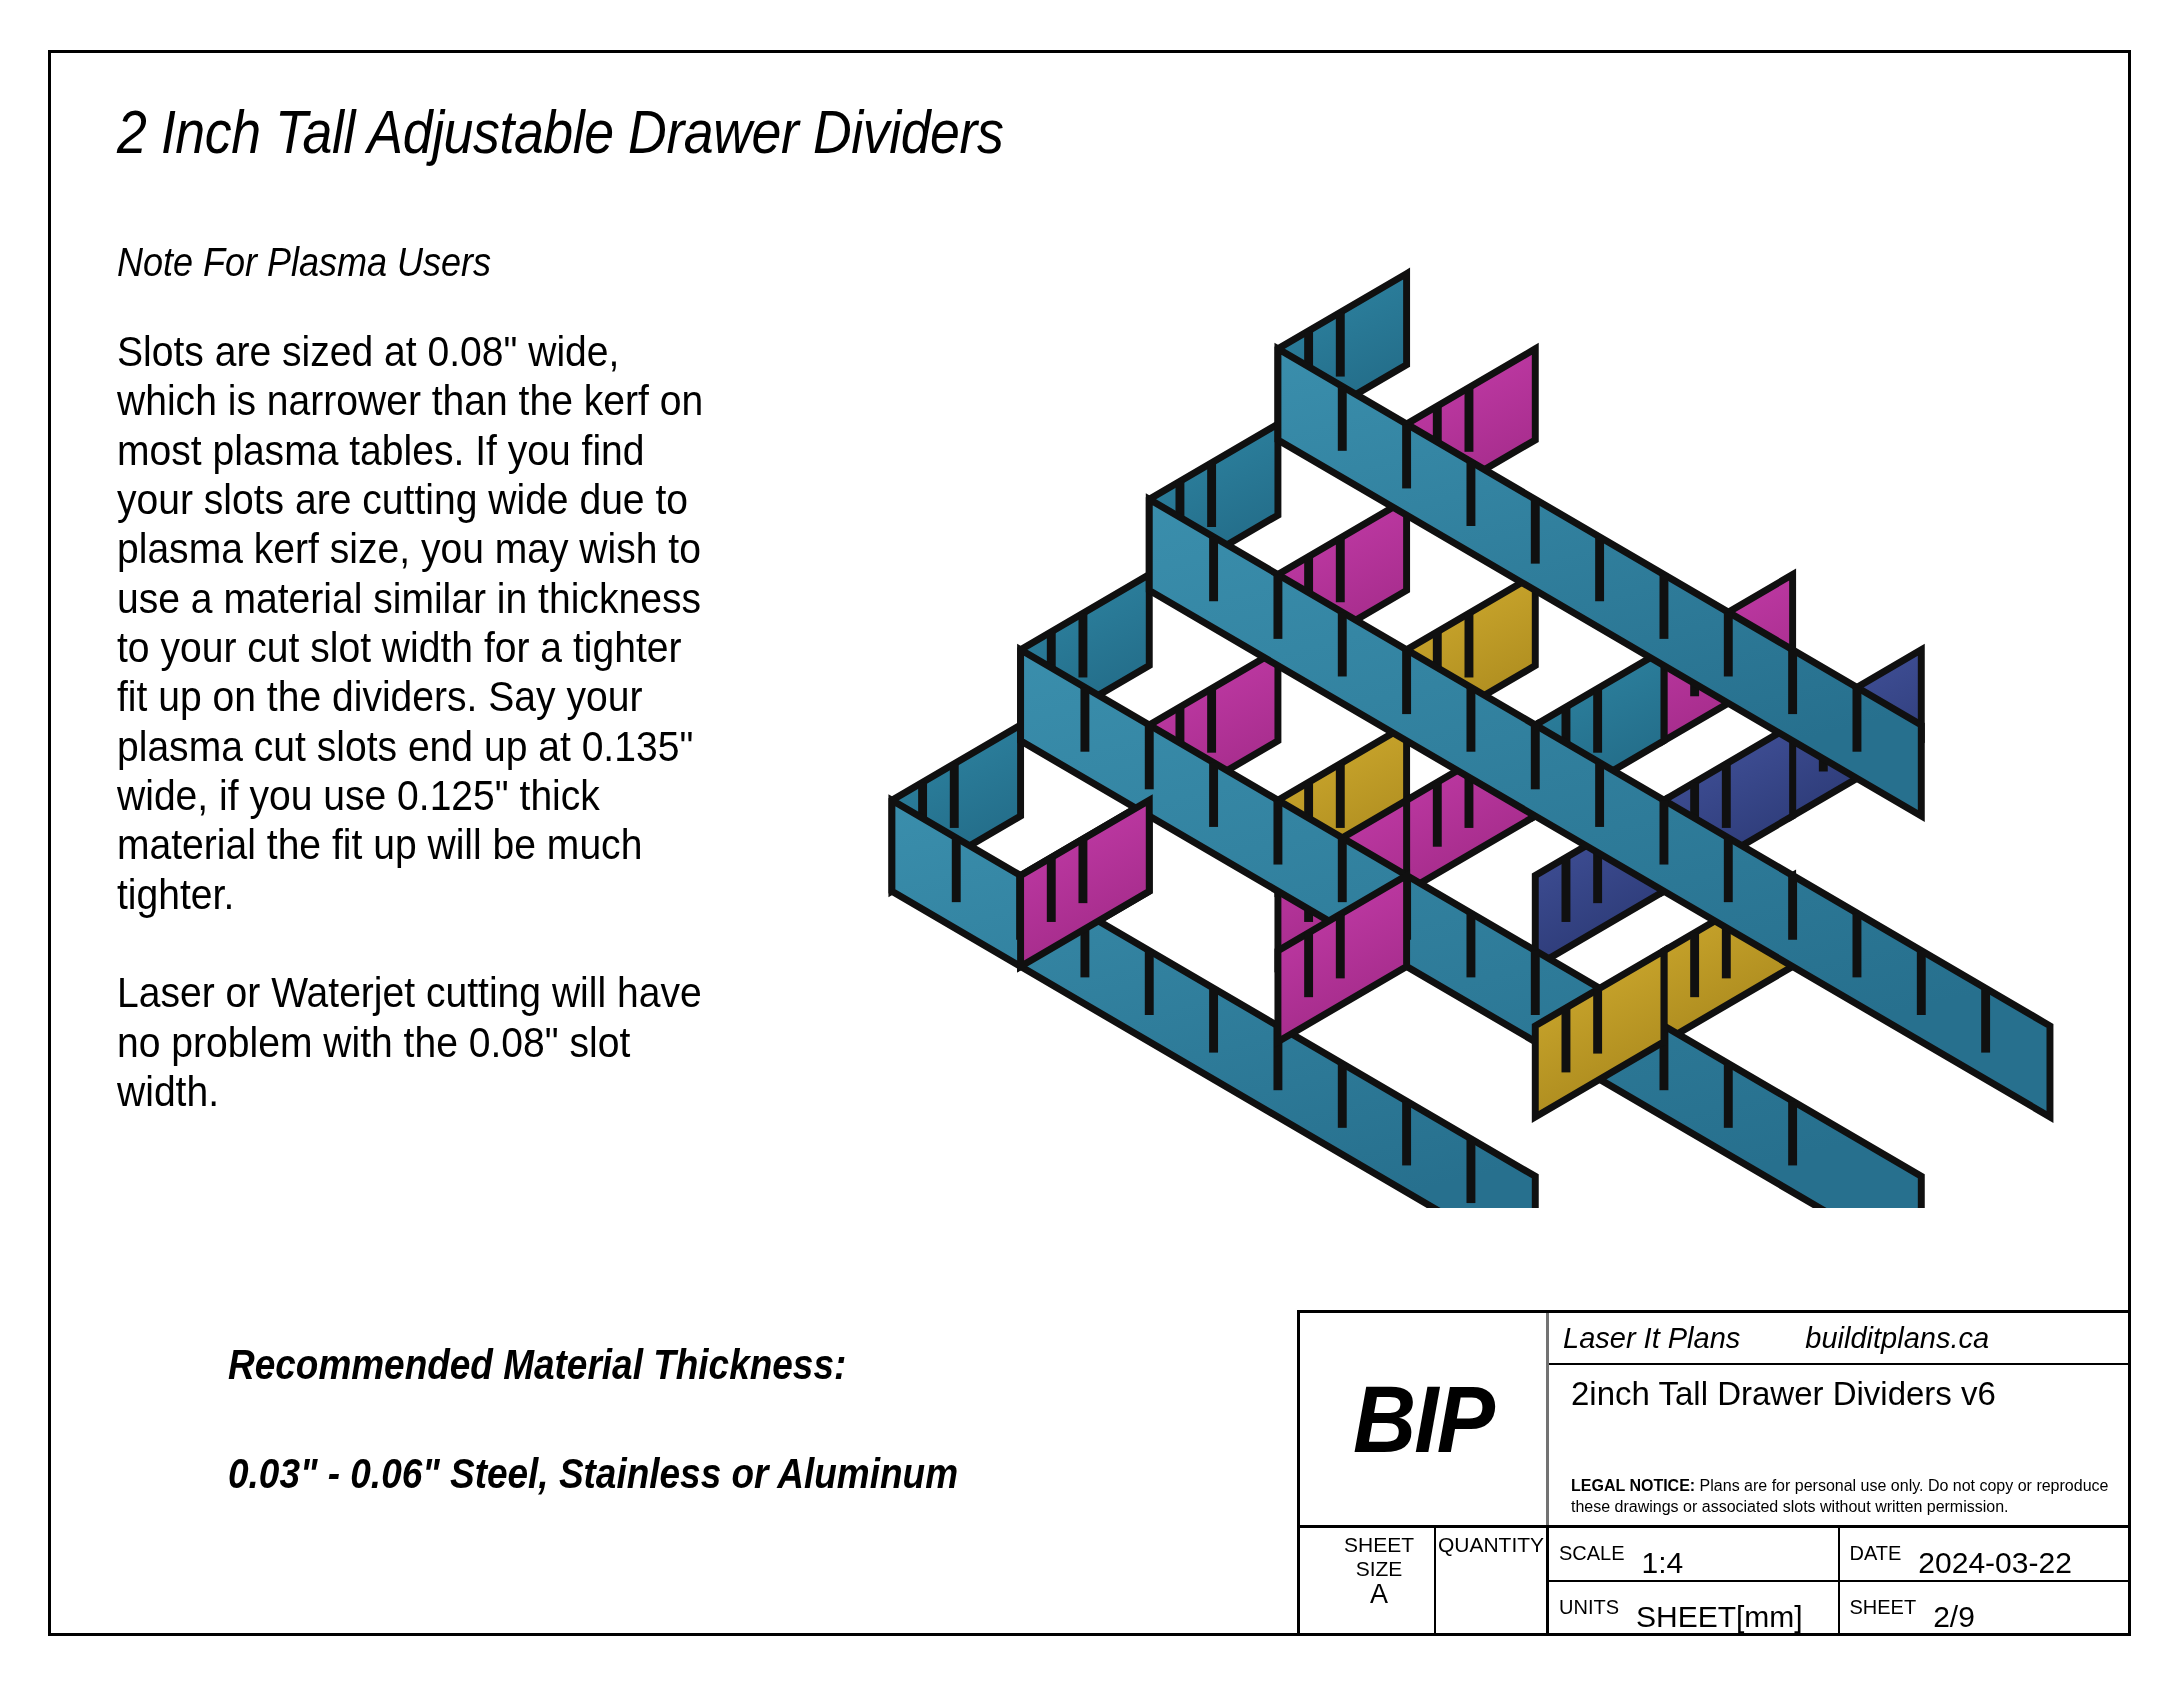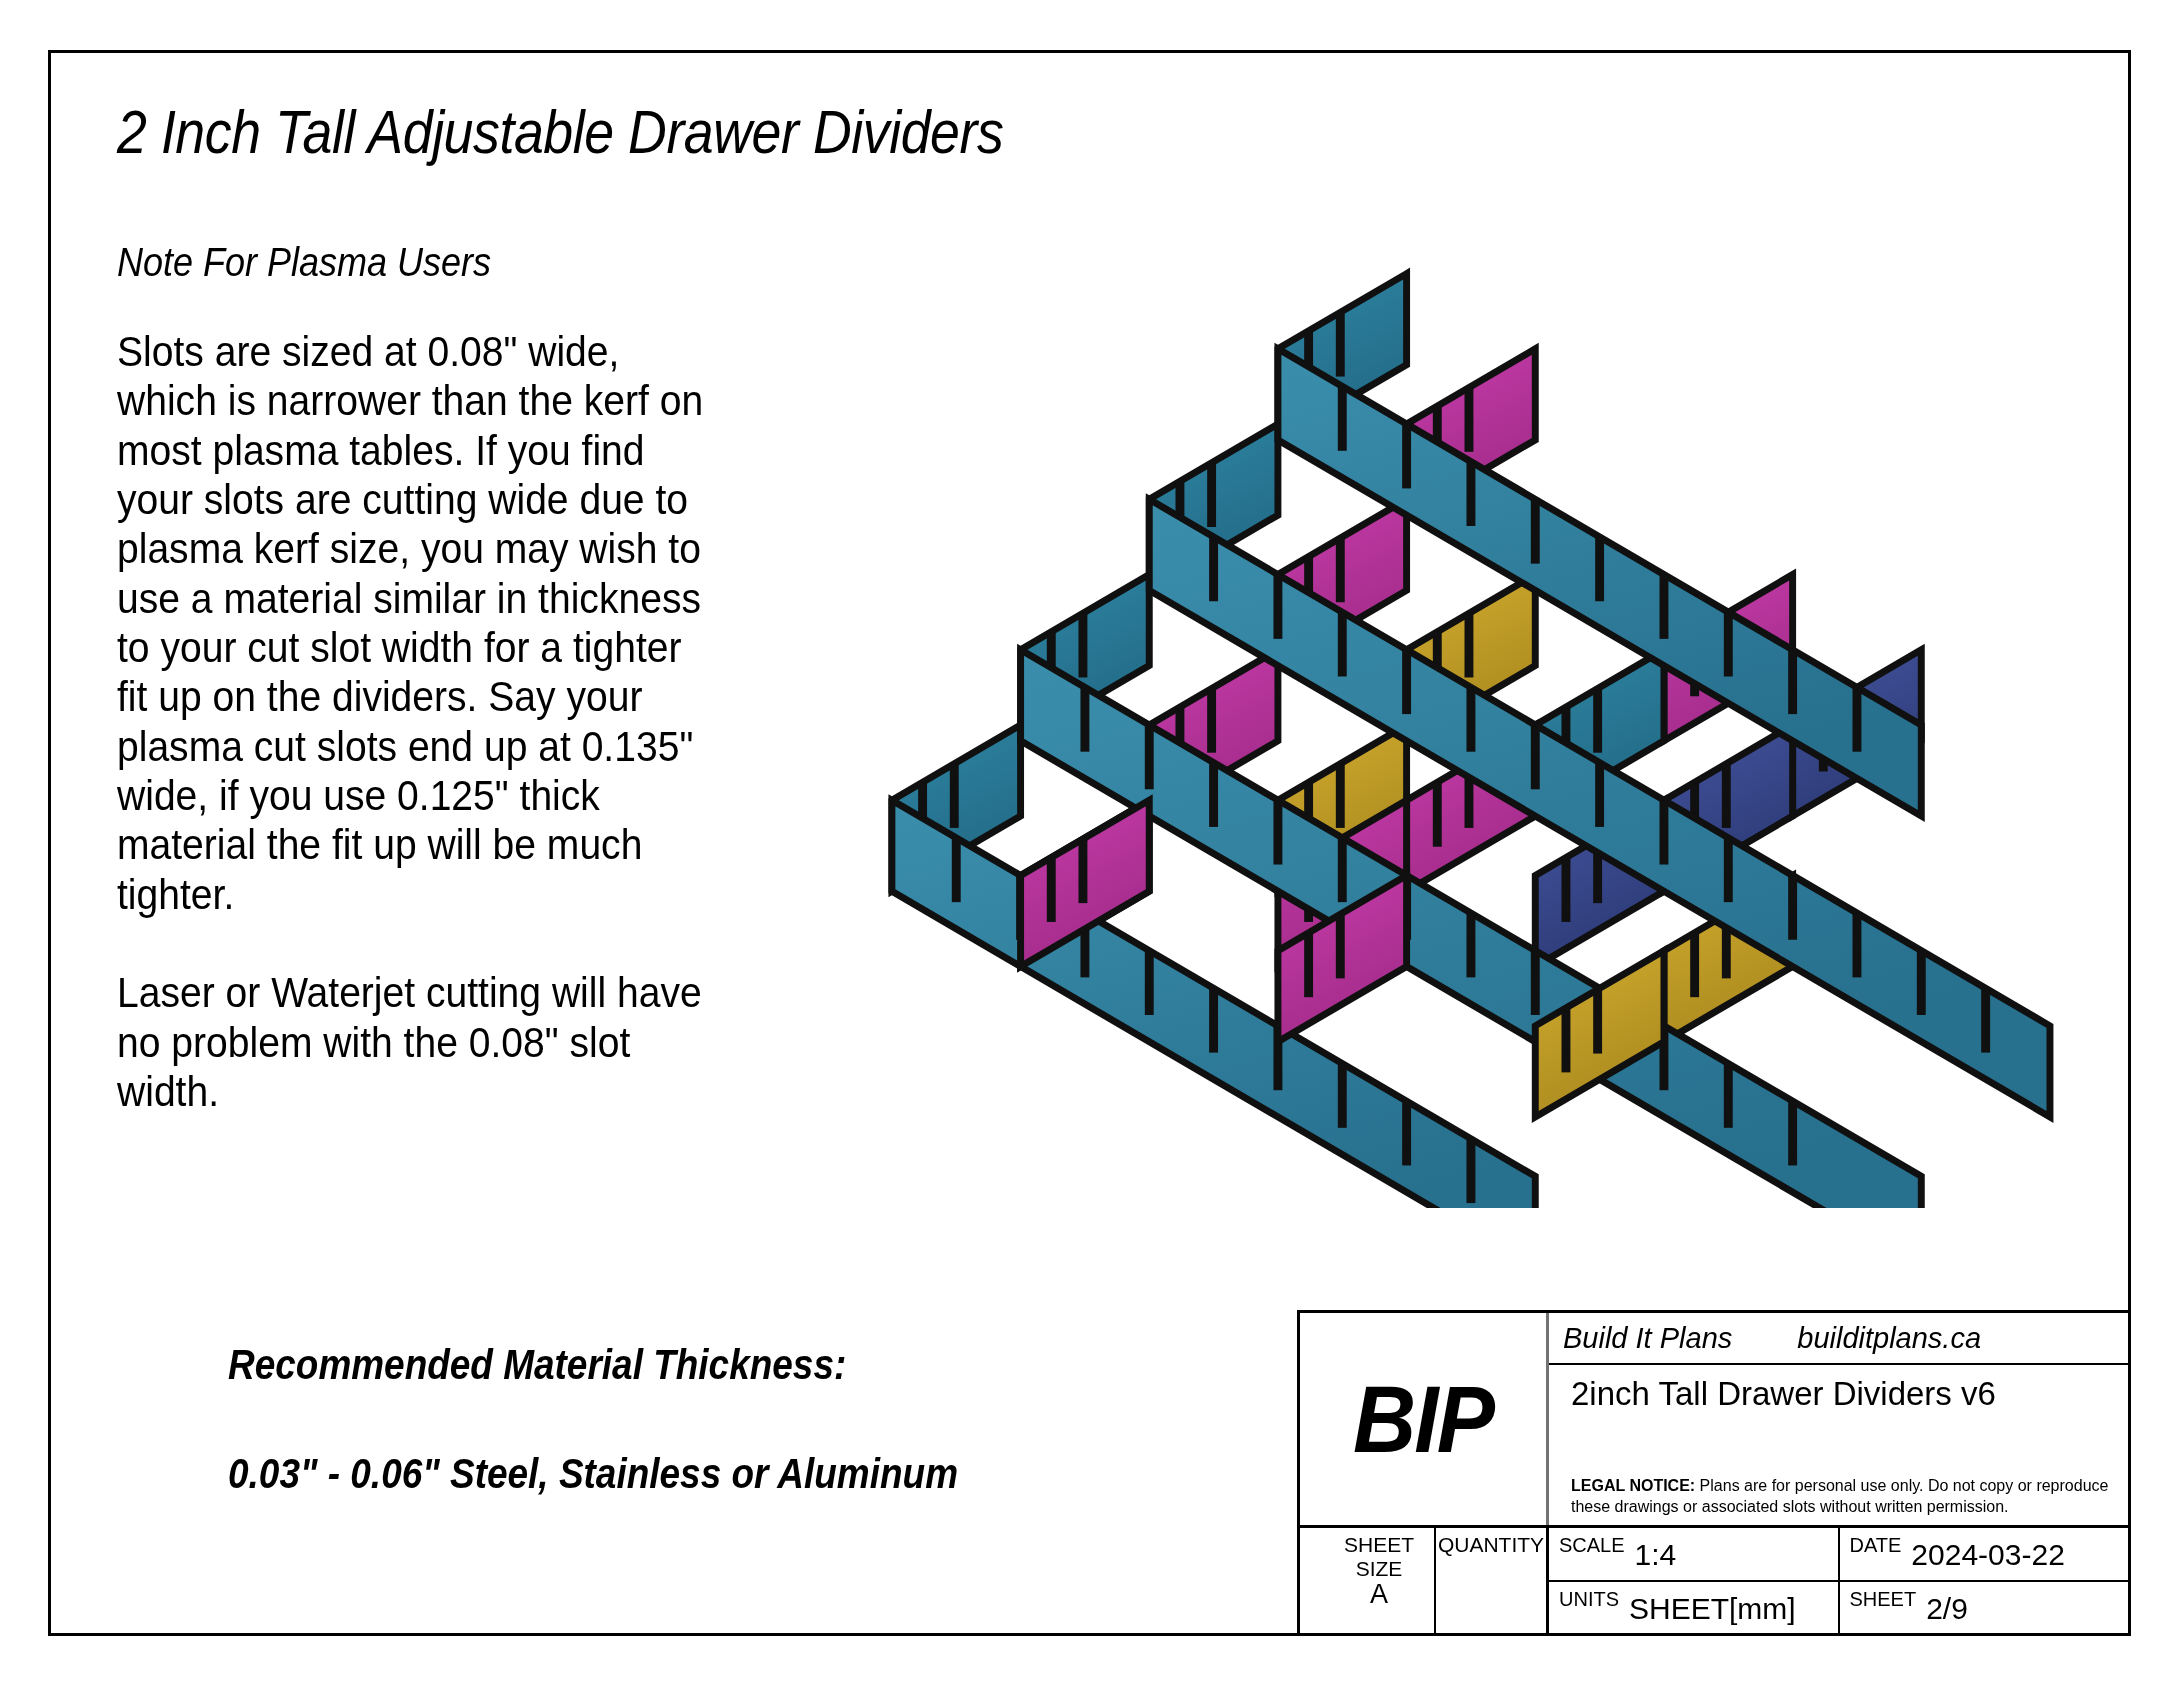"Build It Plans" span { text: Build -> Laser }
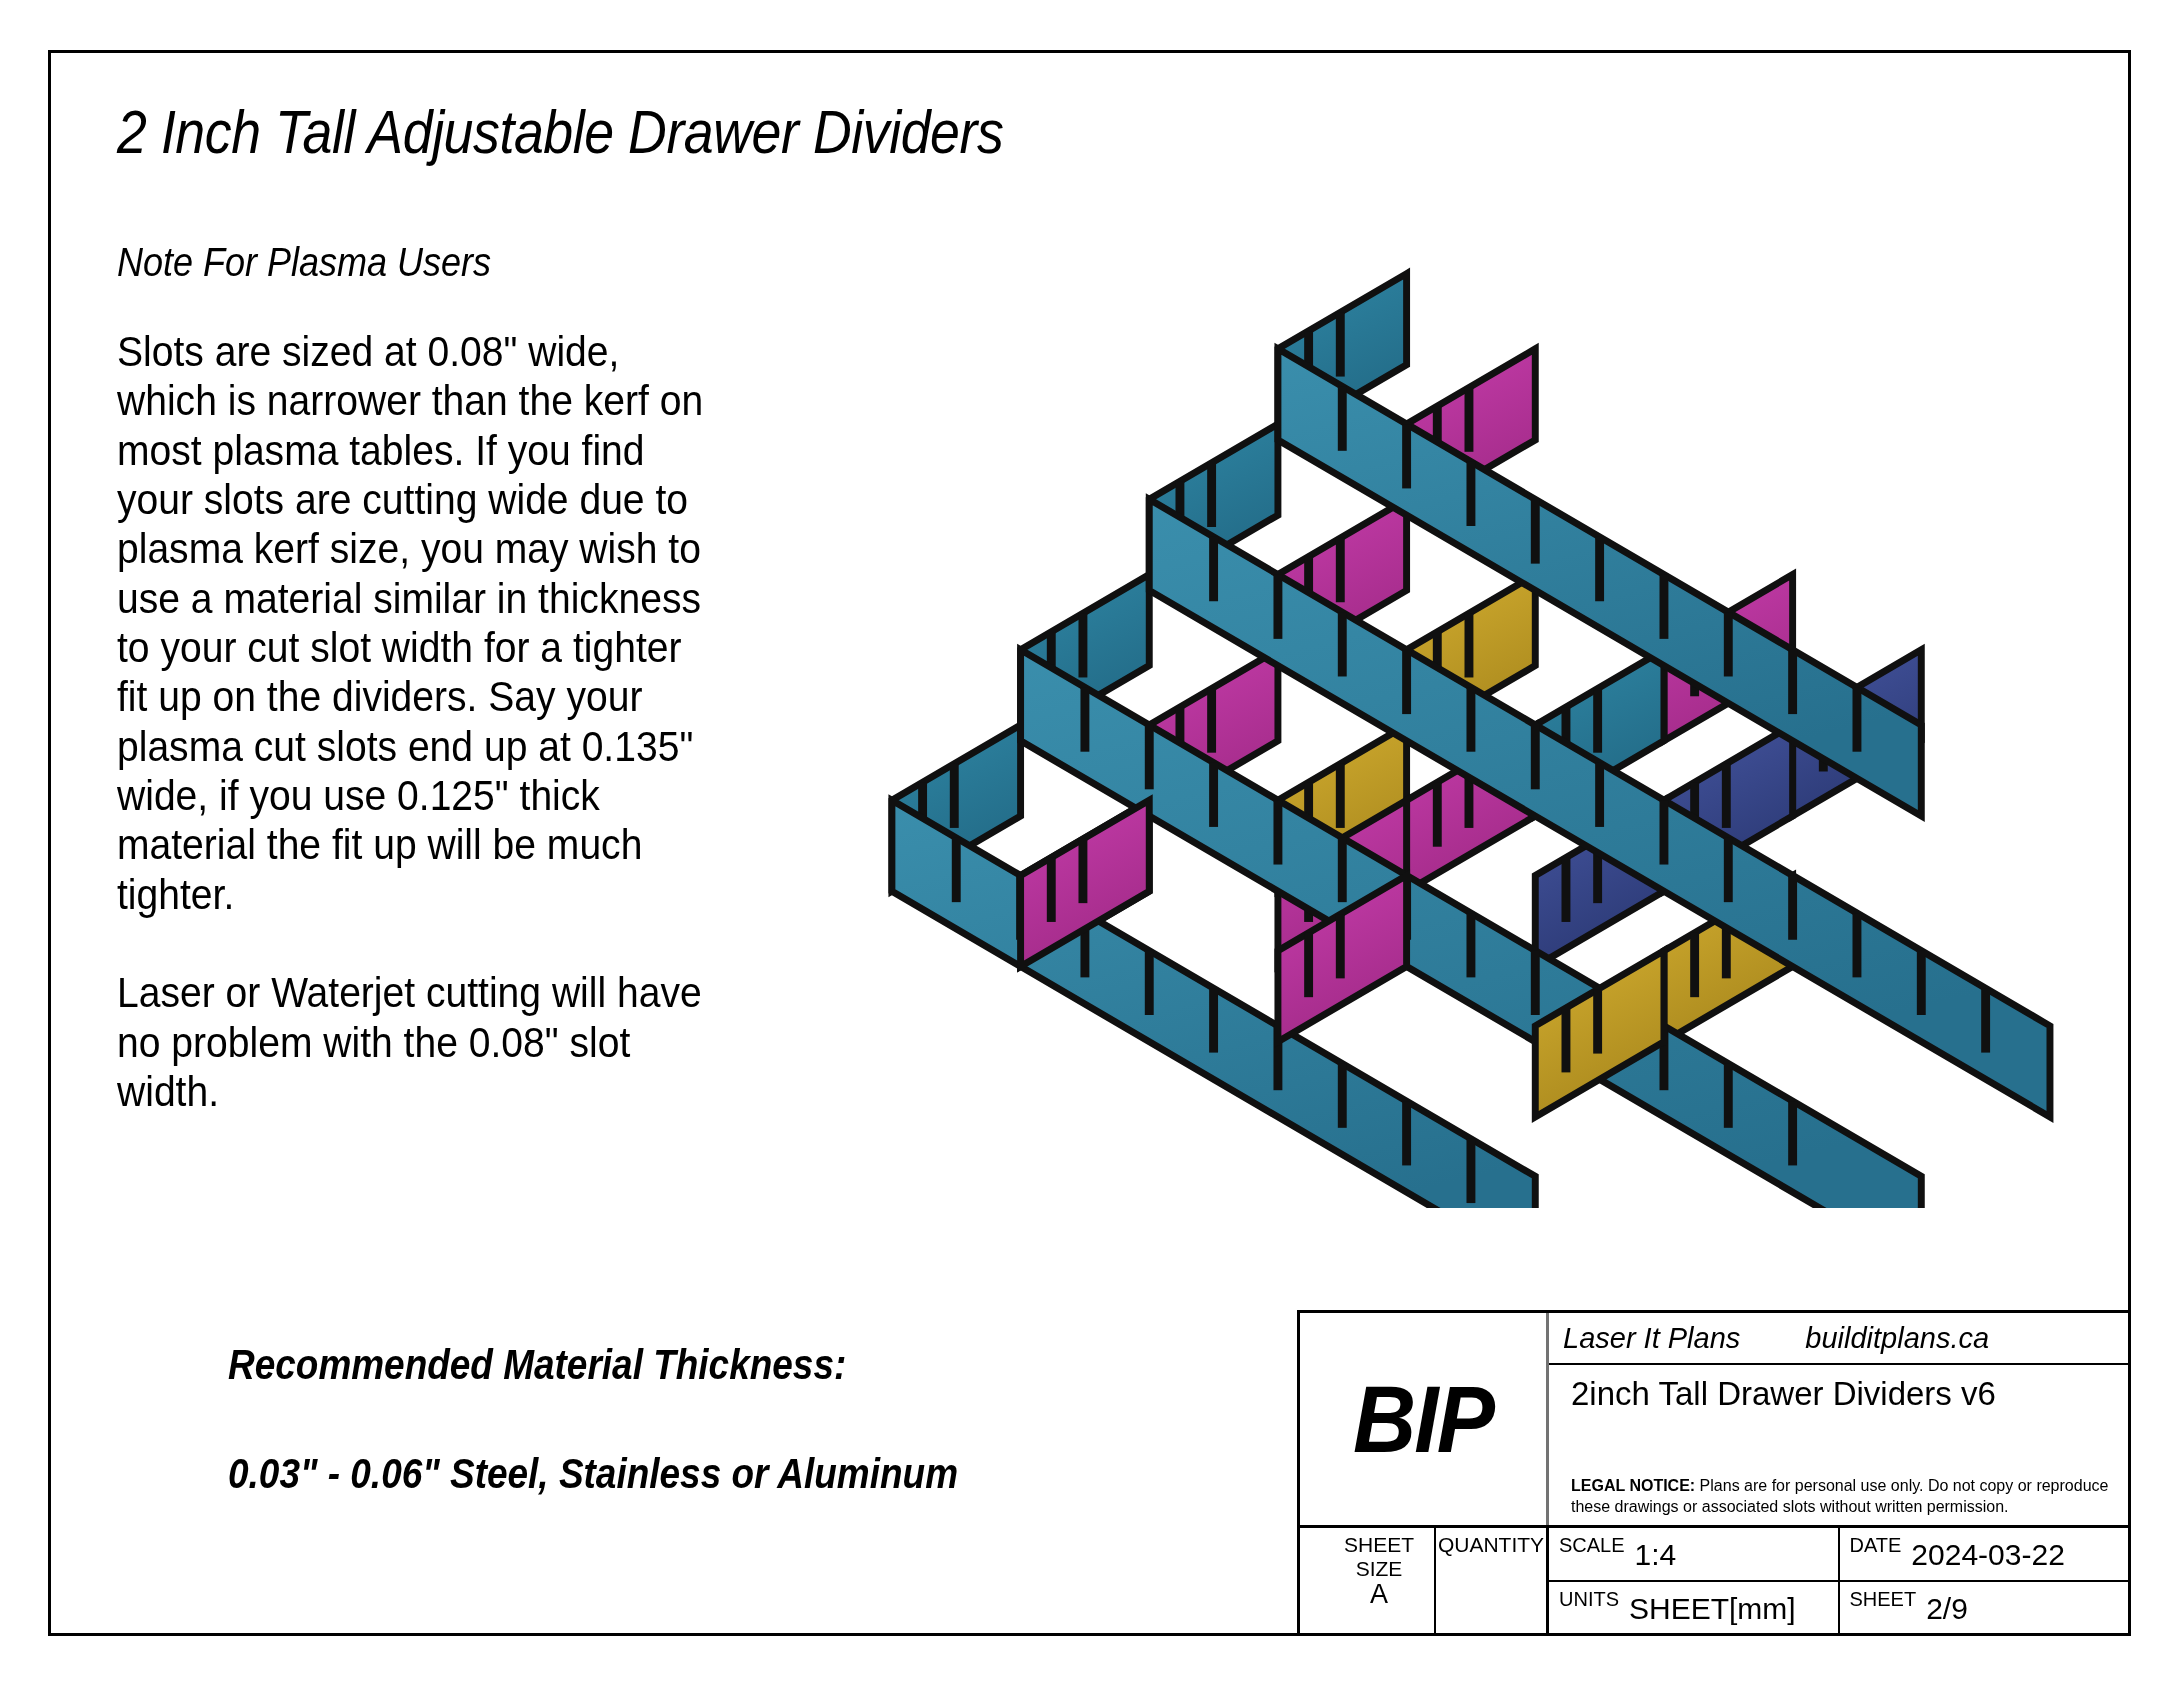"SCALE" .lr-cell { gap: none -> 7px; padding: 4px 0 0 10px -> 12px 0 0 10px }
